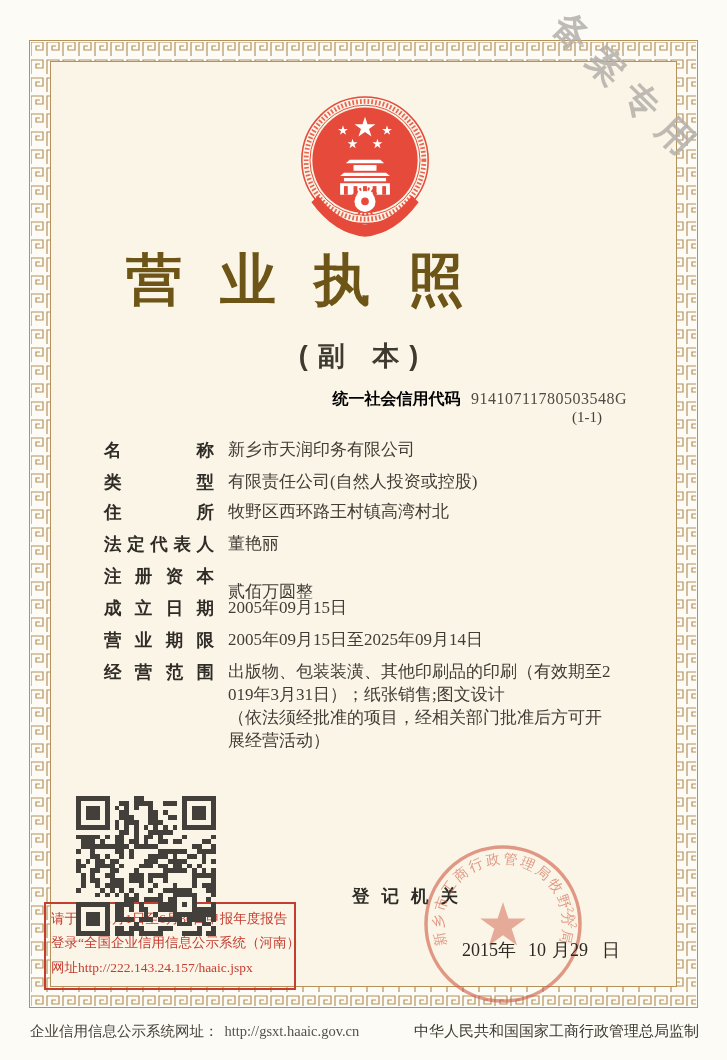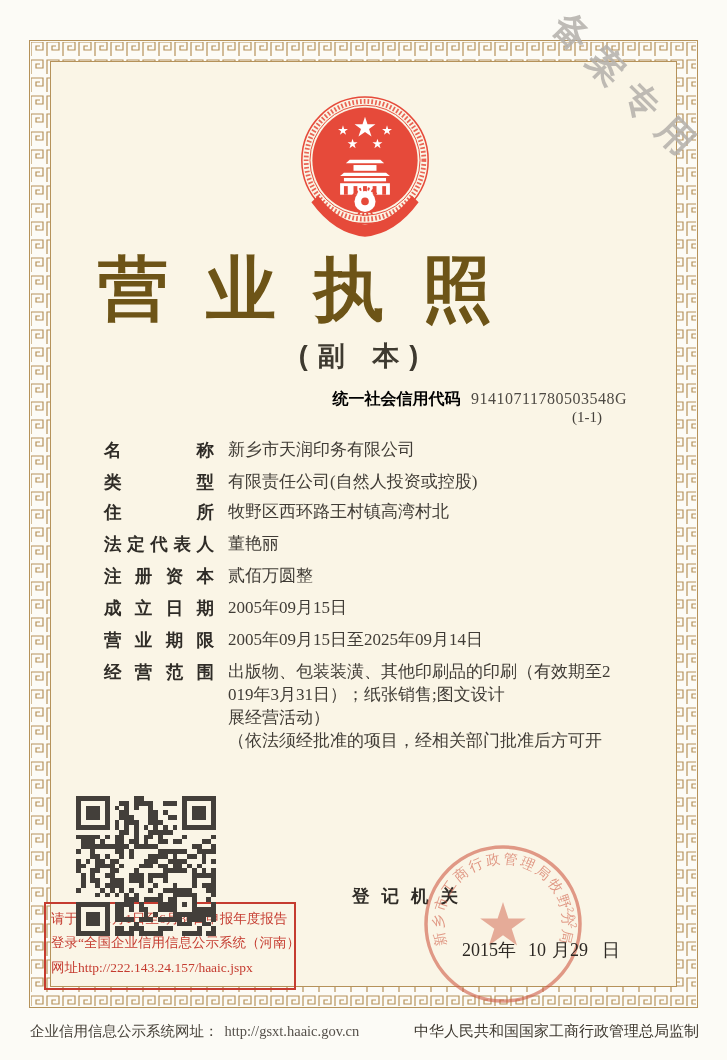"营业执照" .title { font-size: 70px -> 56px }
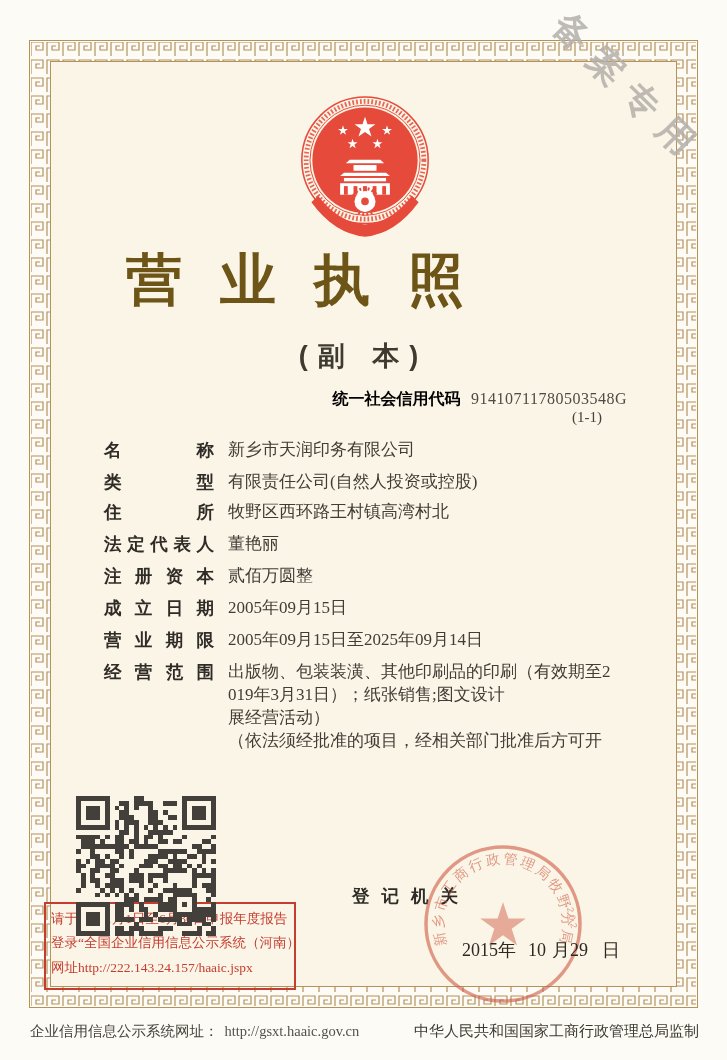"贰佰万圆整" div.abs { top: 564px -> 580px }
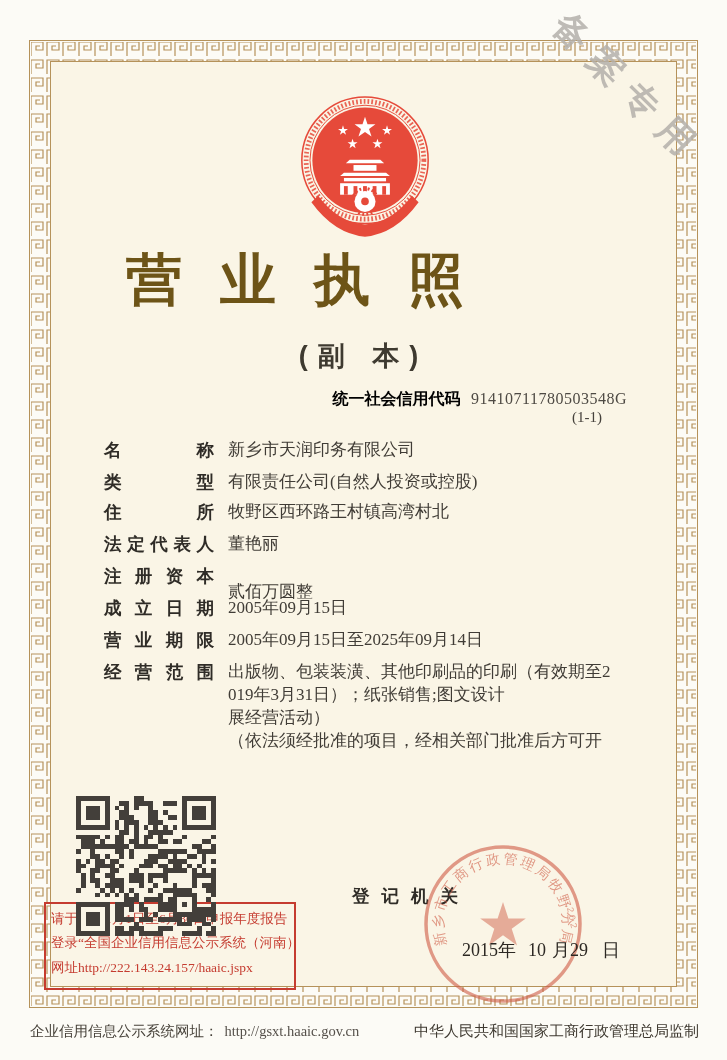"展经营活动）" div.scope-line { order: before "（依法须经批准的项目，经相关部门批准后方可开" -> after "（依法须经批准的项目，经相关部门批准后方可开" }
